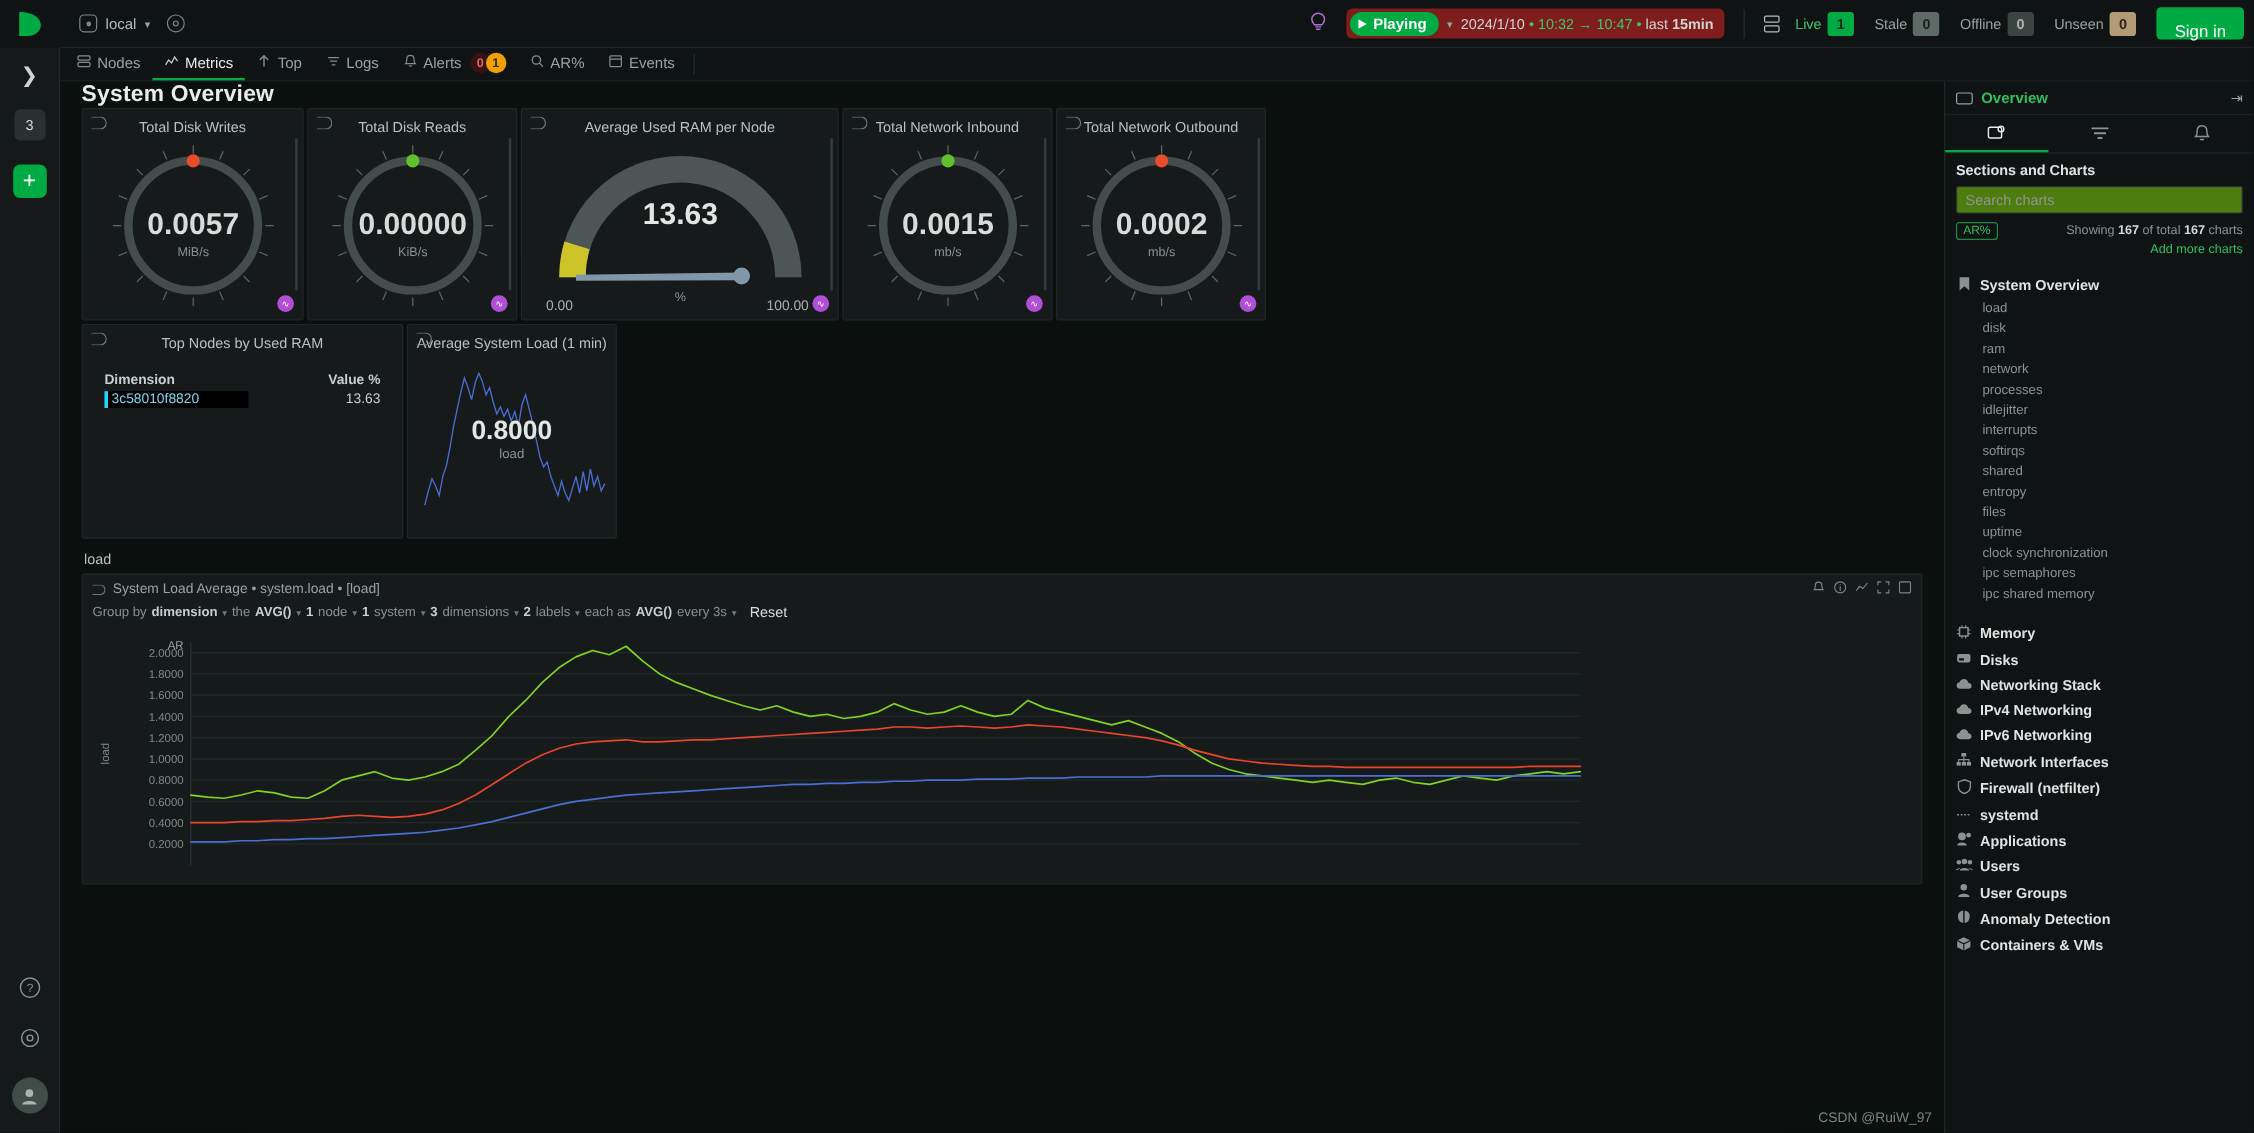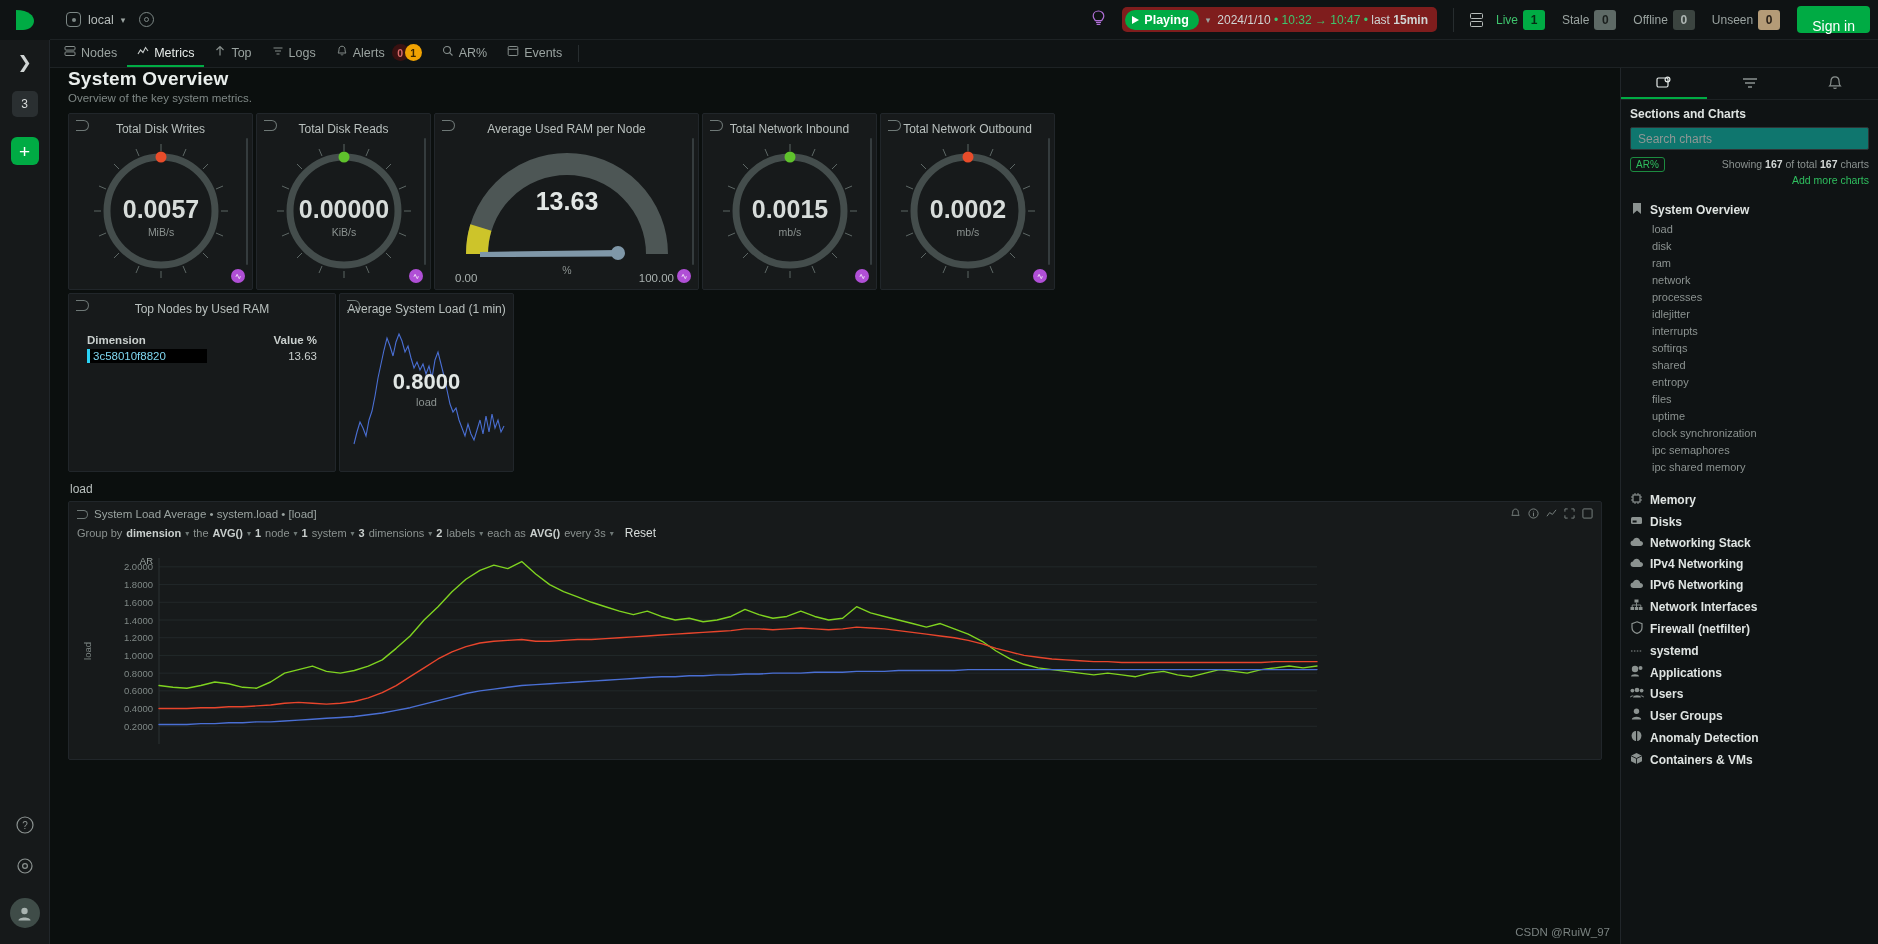"Overview" div.rsb-head { html: none -> <div> <span></span> <span>Overview</span> <span>⇥</span> </div> }
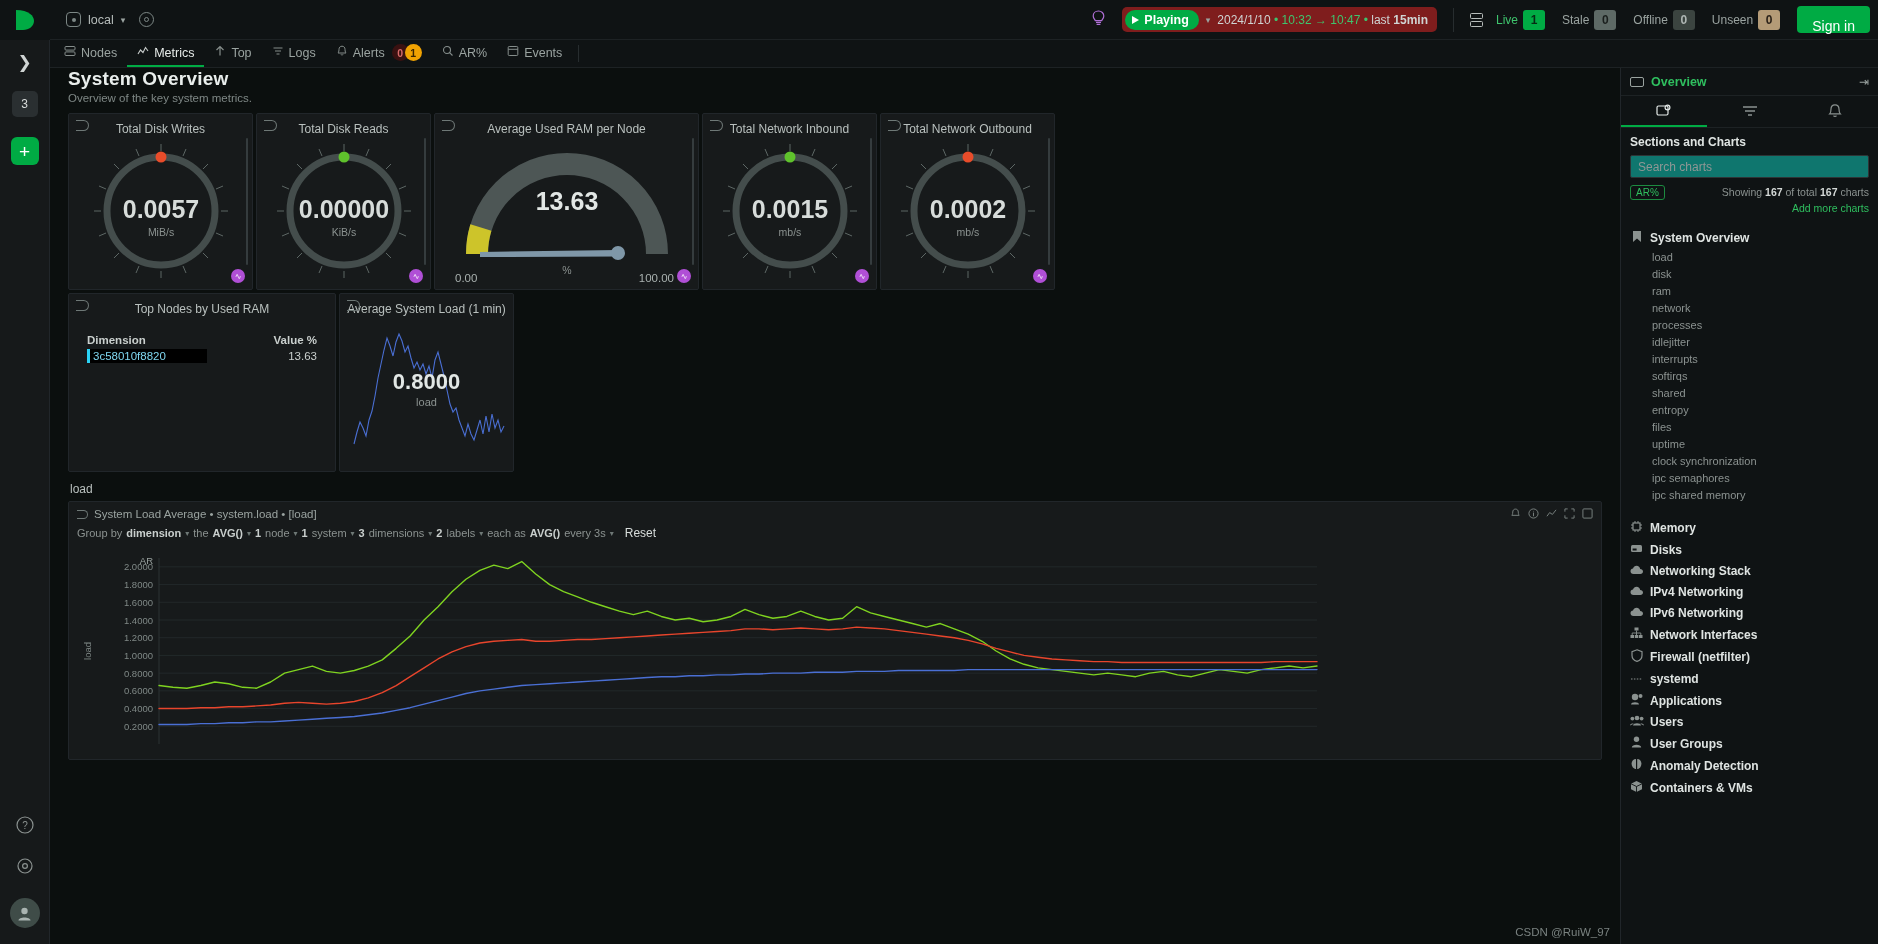"Overview of the key system" div.pg-sub { html: <div>Overview of the key system metrics.</div> -> none }
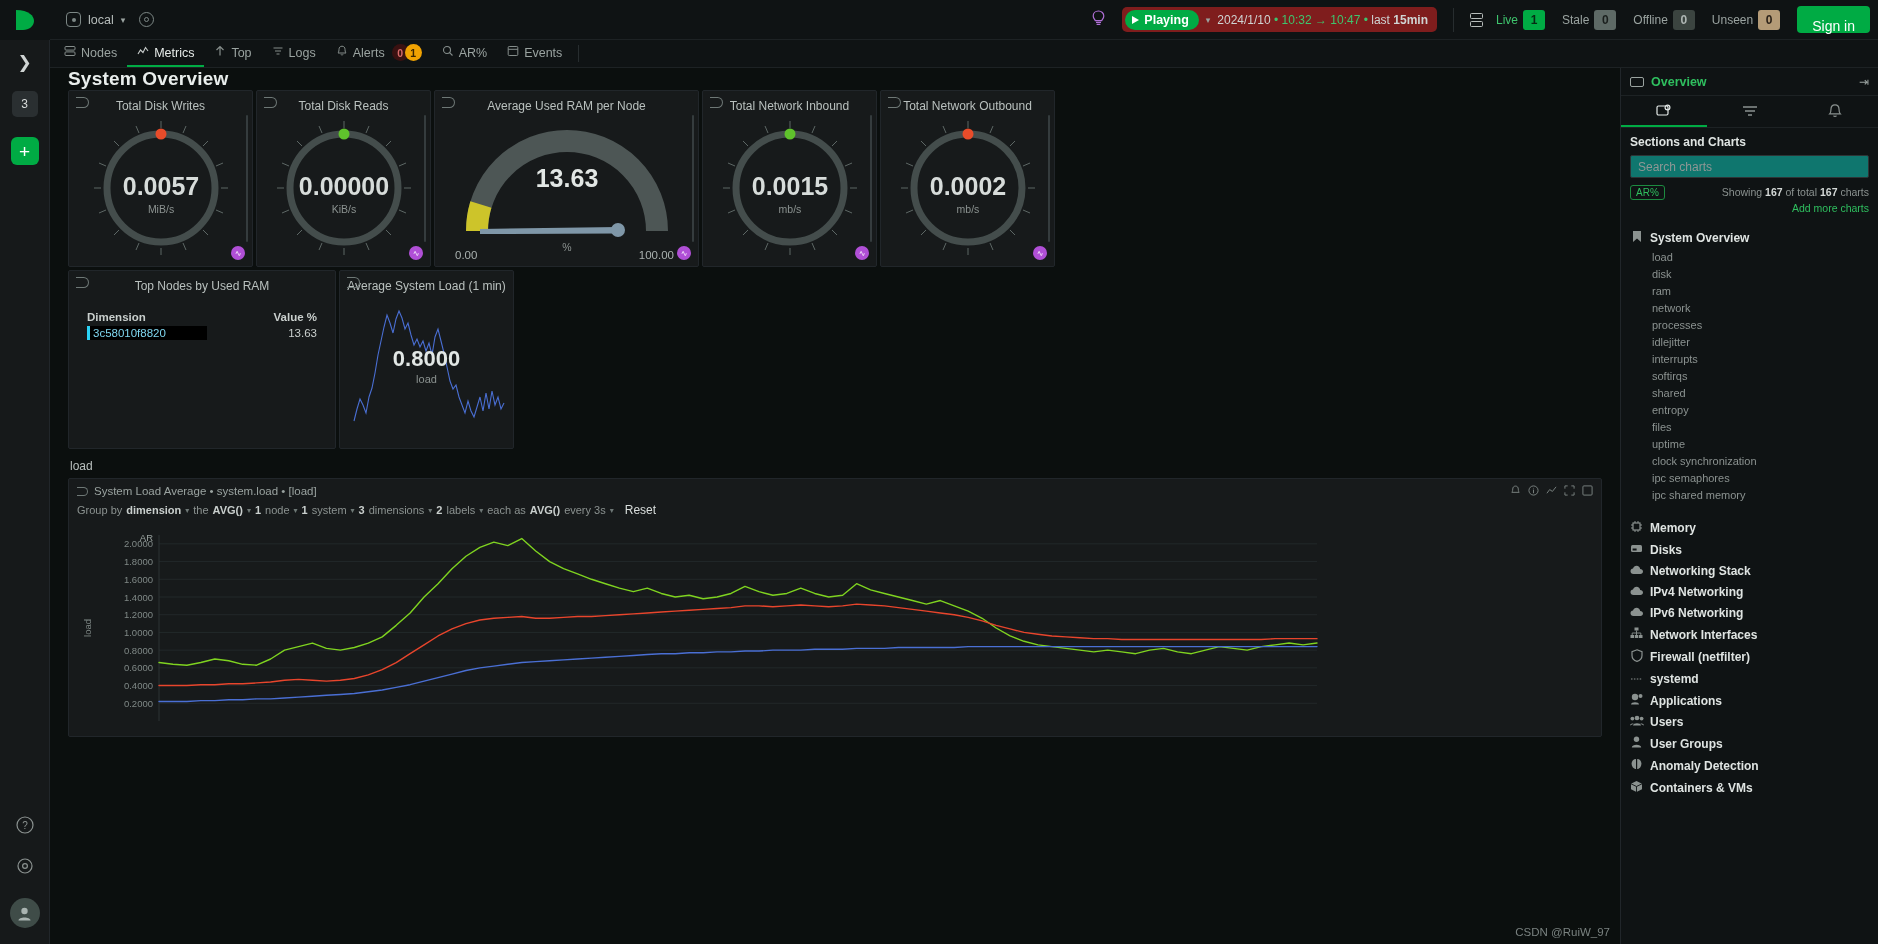"Search charts" .sc-search { background: #0f766e -> #4d7c0f }
